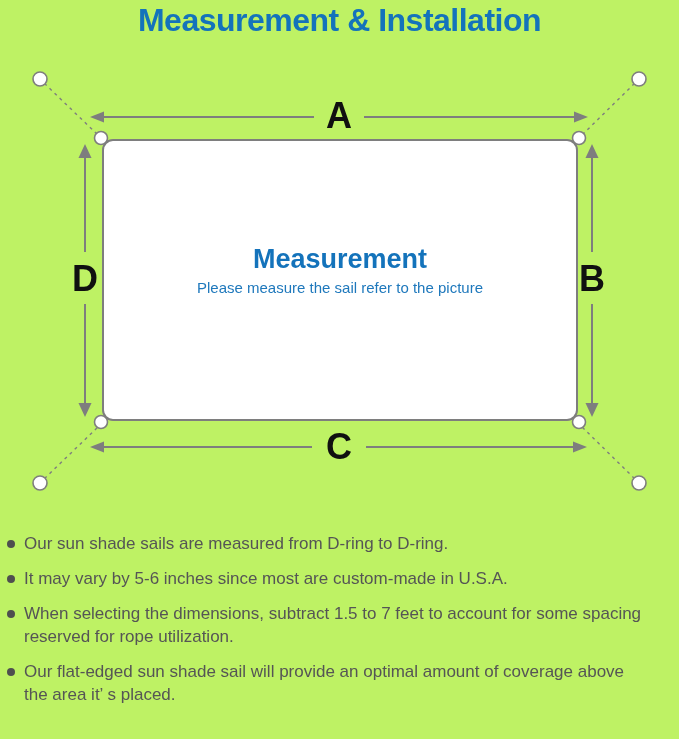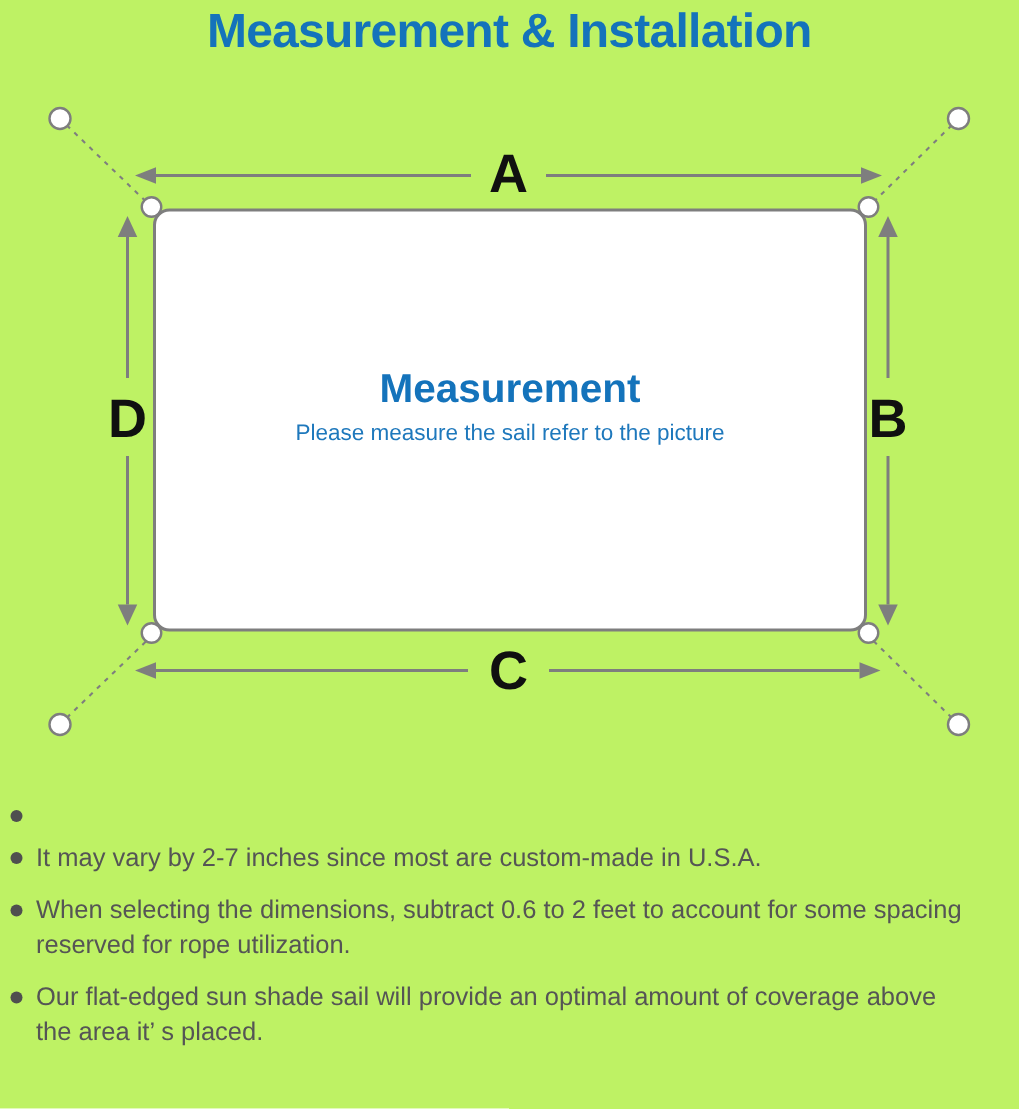"Our sun shade sails are" span.note-text { html: none -> <span>Our sun shade sails are measured from D-ring to D-ring.</span> }
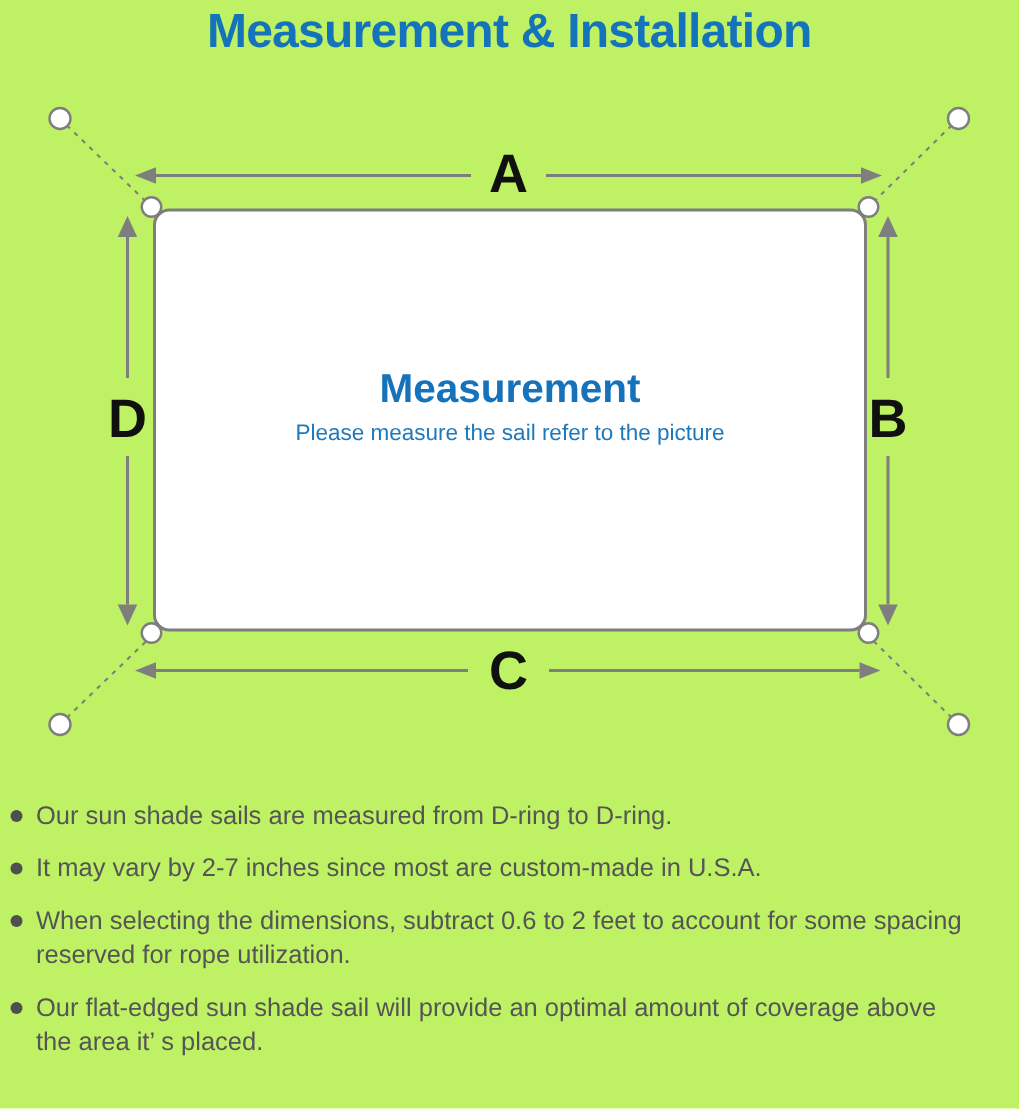"It may vary by 2-7" span.note-text { text: 2-7 -> 5-6 }
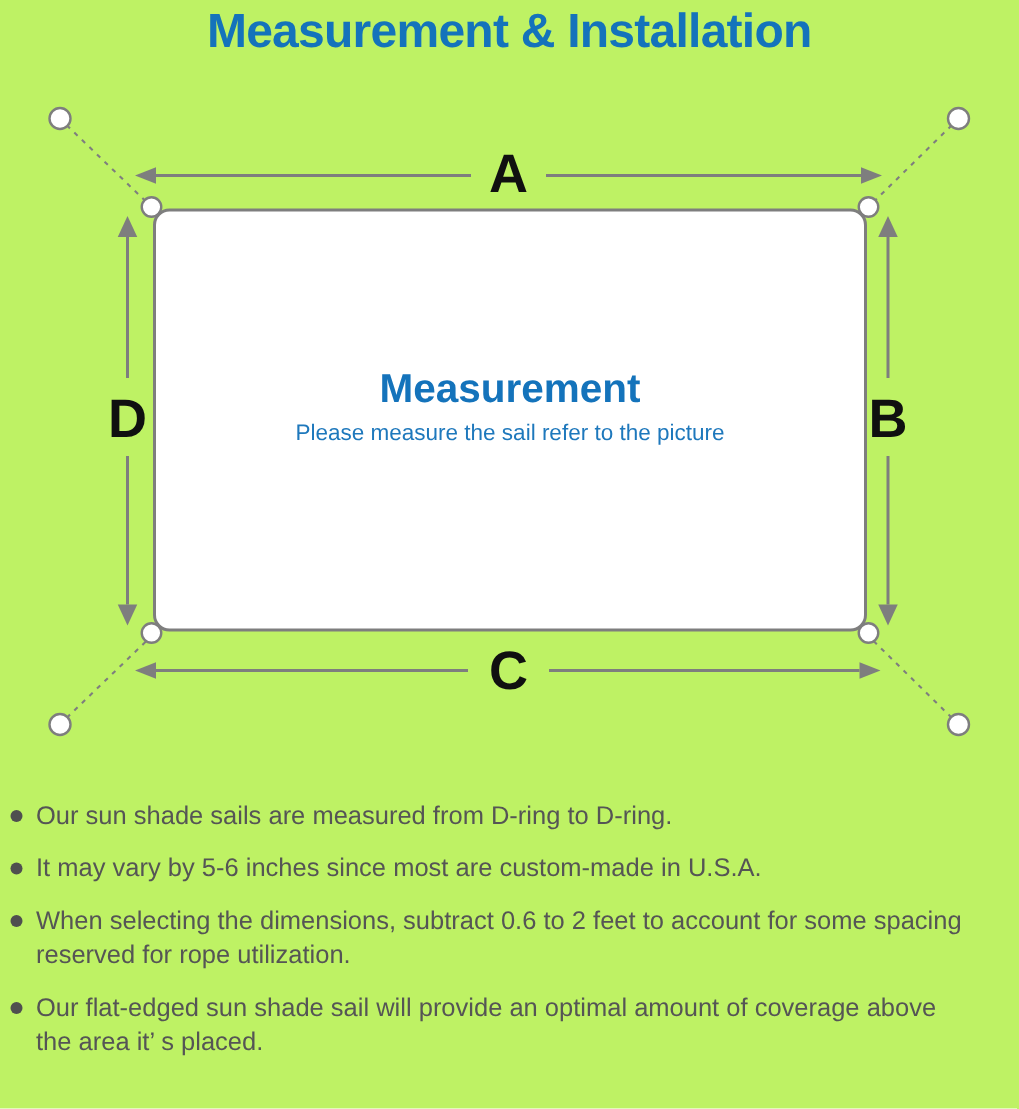"When selecting the dimensions, subtract" span.note-text { text: 0.6 to 2 -> 1.5 to 7 }
